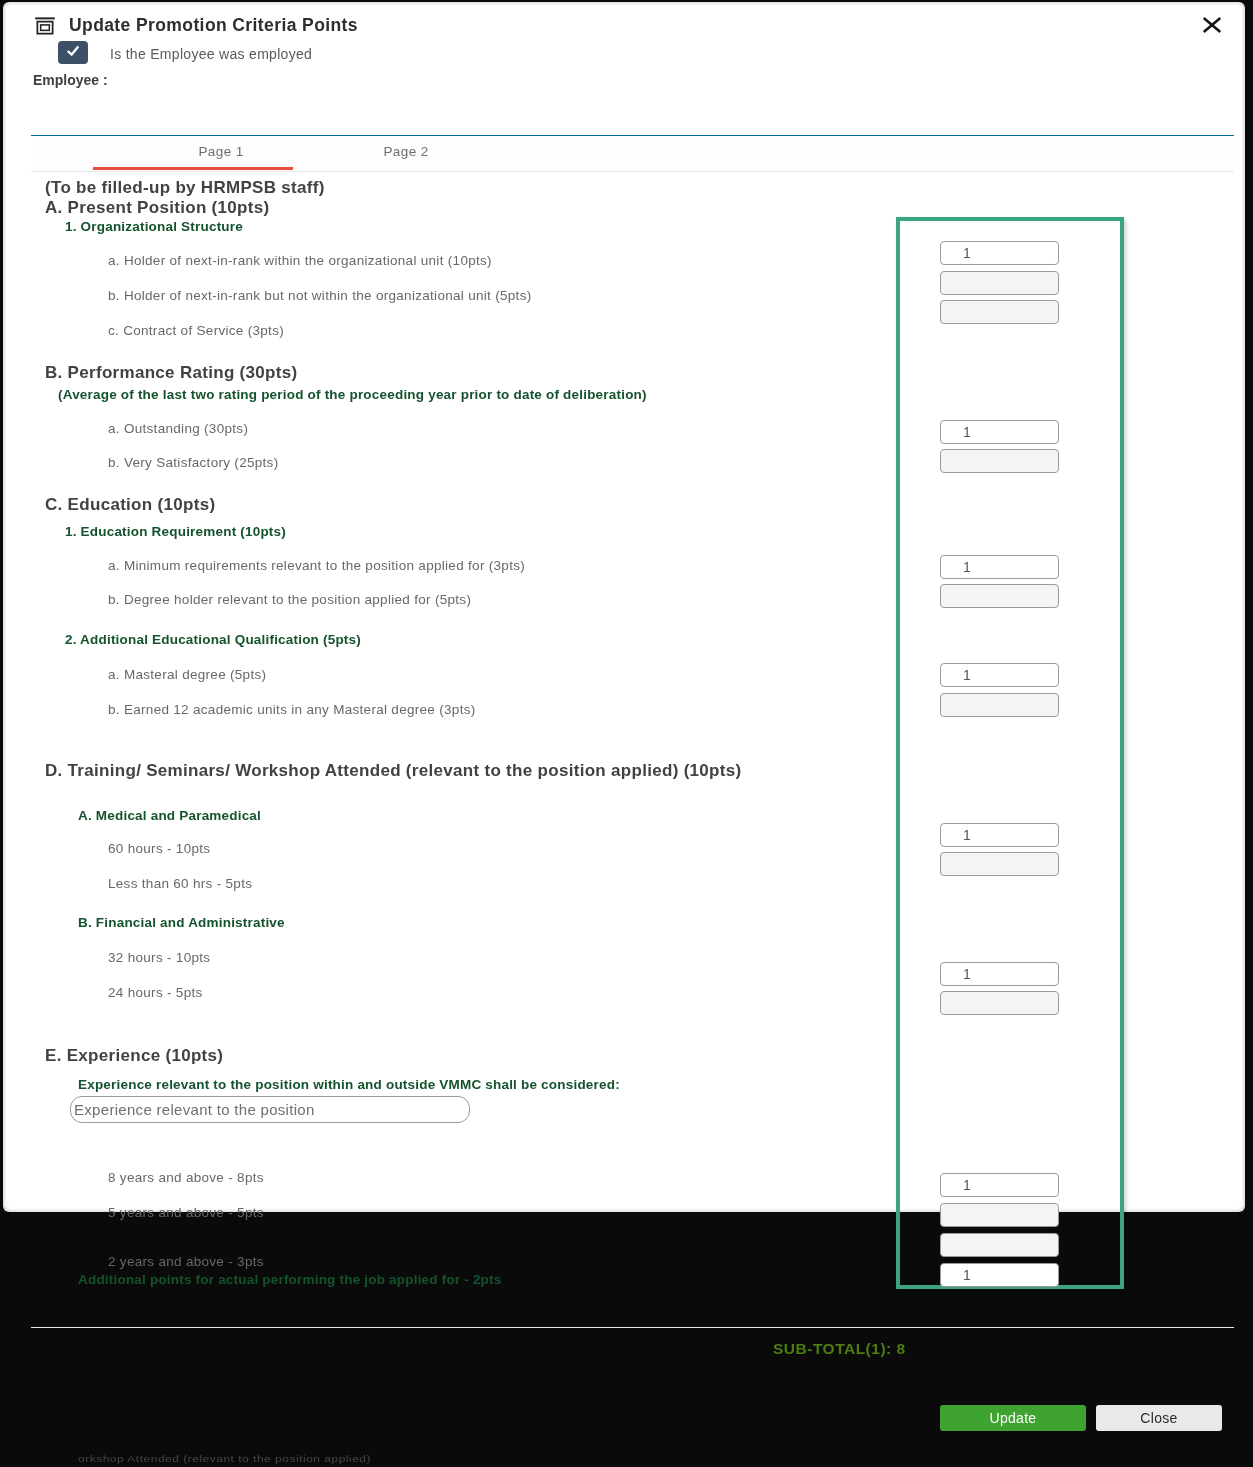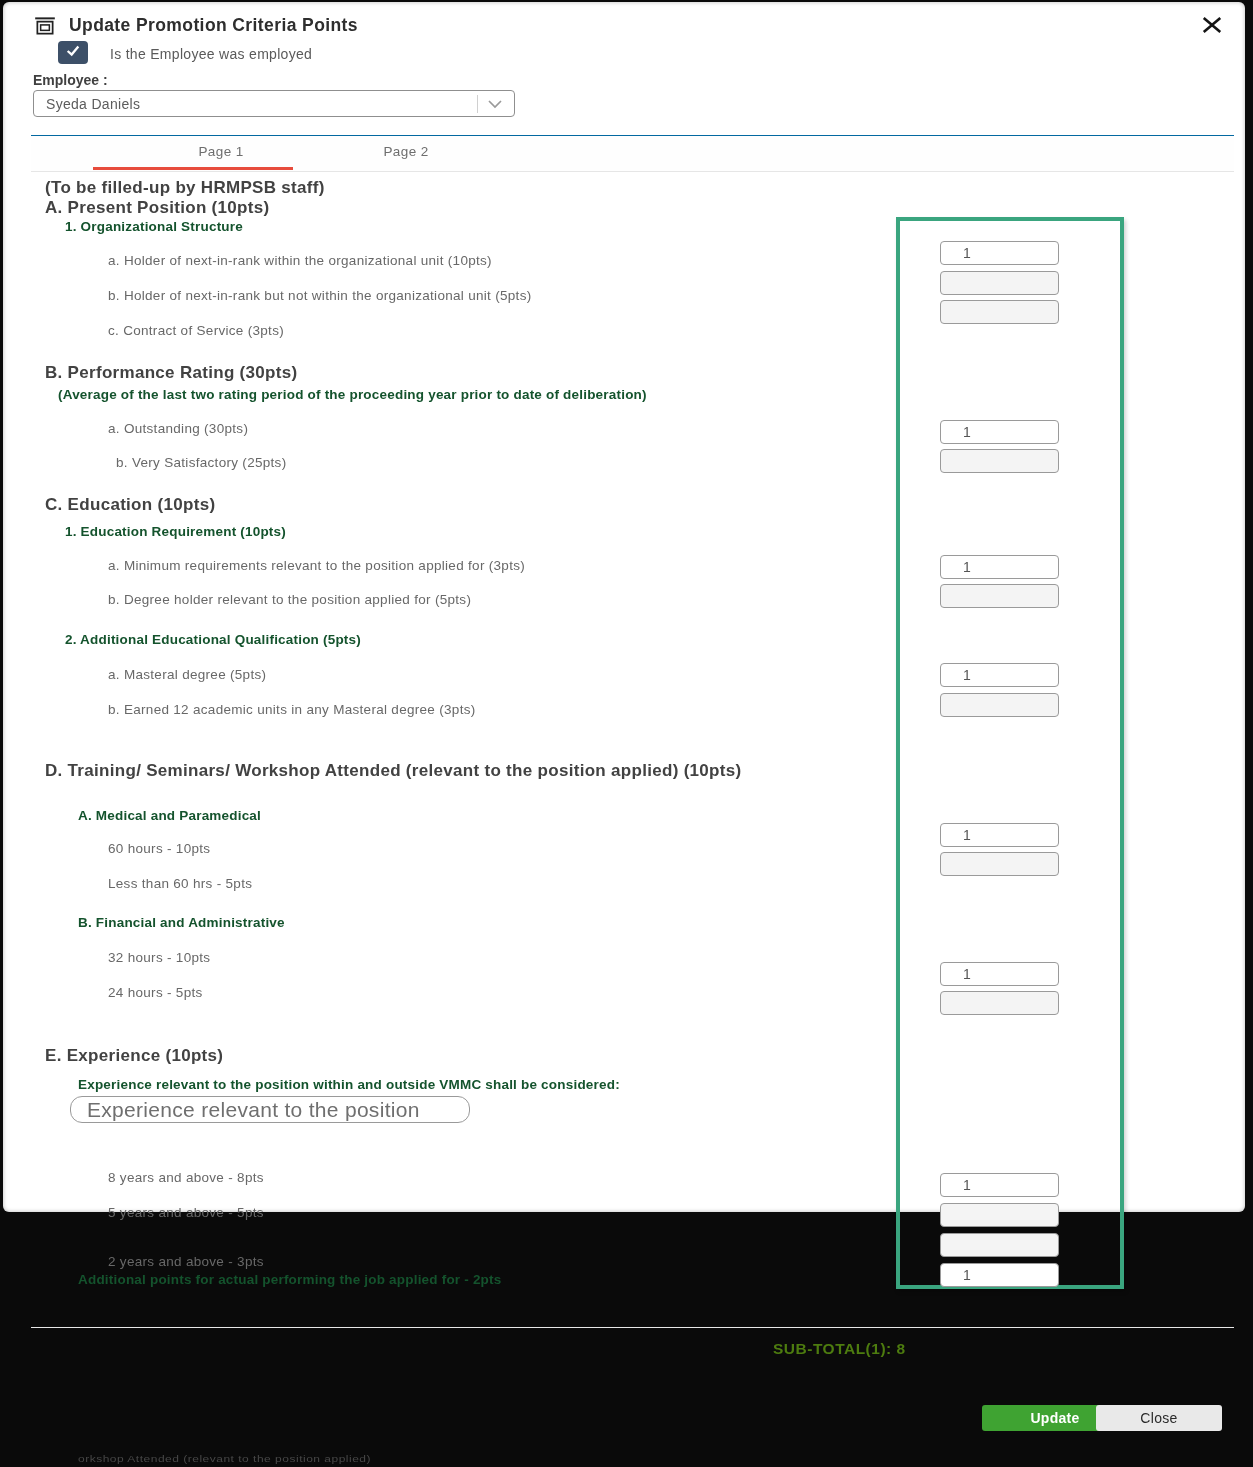"Syeda Daniels" div.abs { html: <div> <span>Syeda Daniels</span> <span></span> <span> <svg> <polyline></polyline> </svg> </span> </div> -> none }
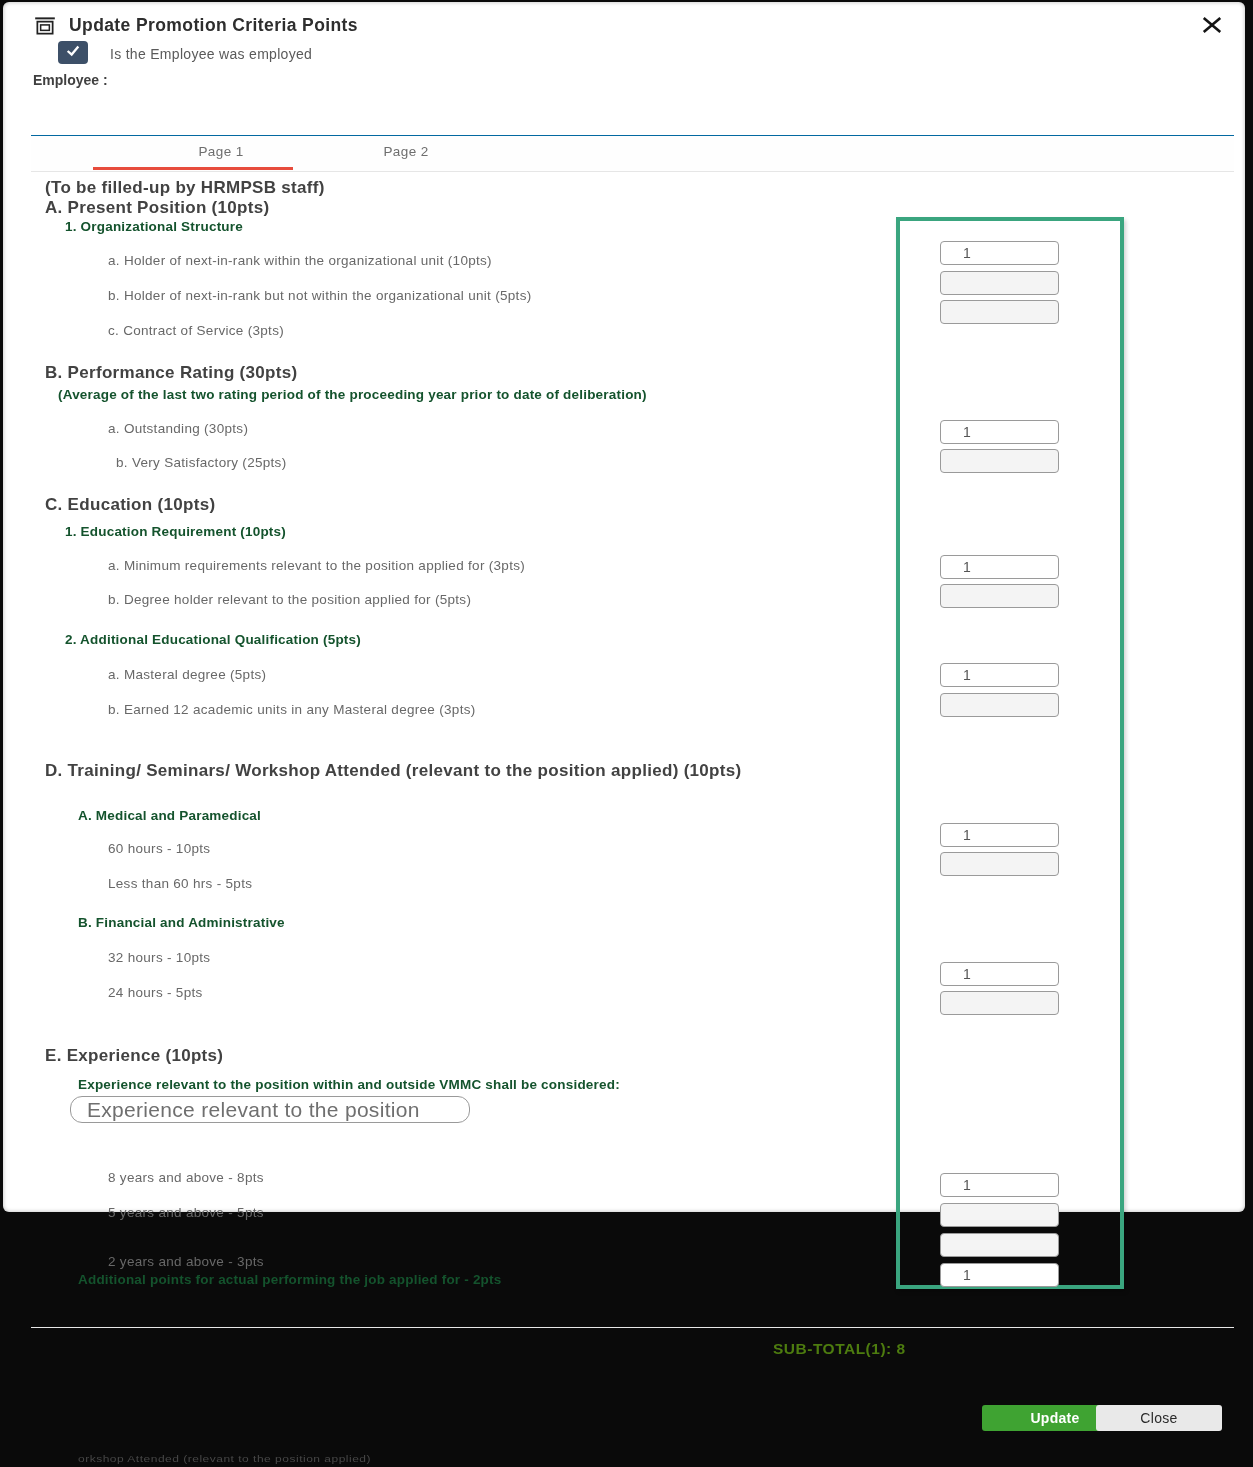"b. Very Satisfactory (25pts)" span.abs { margin-left: 8px -> none }
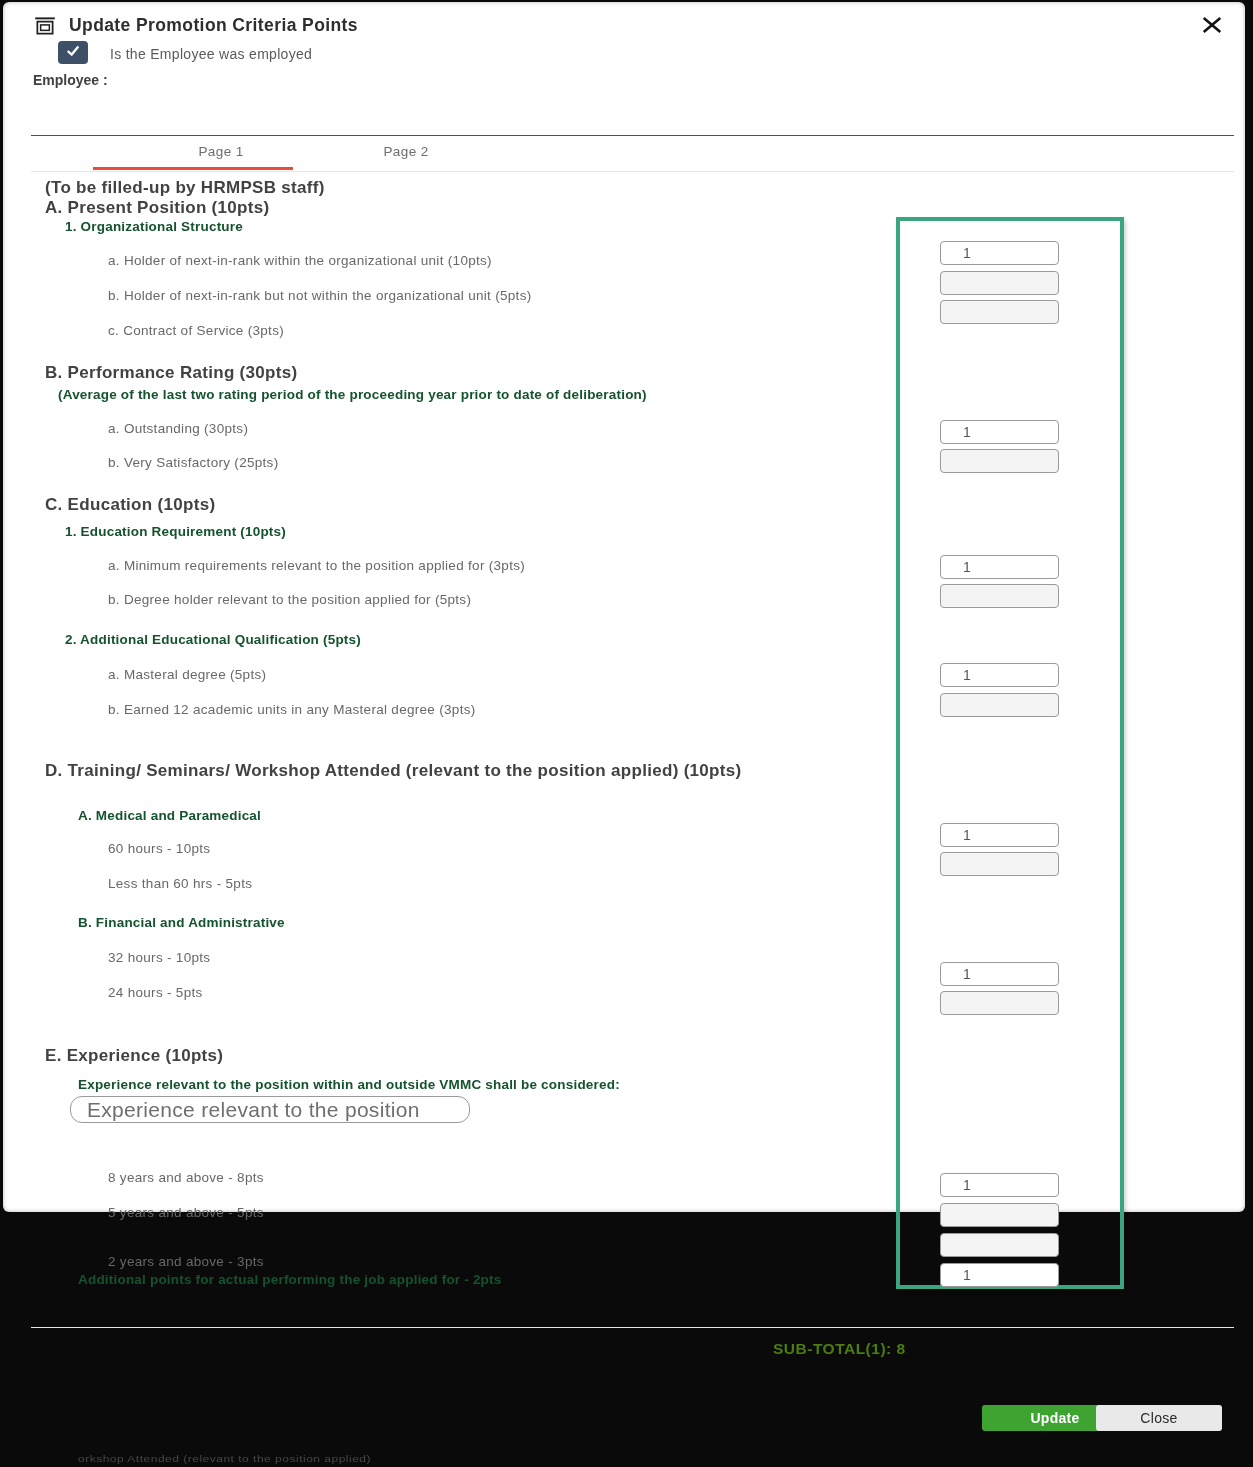"Experience relevant to the position" .exp-input { font-size: 21px -> 15px; padding-left: 16px -> 3px }
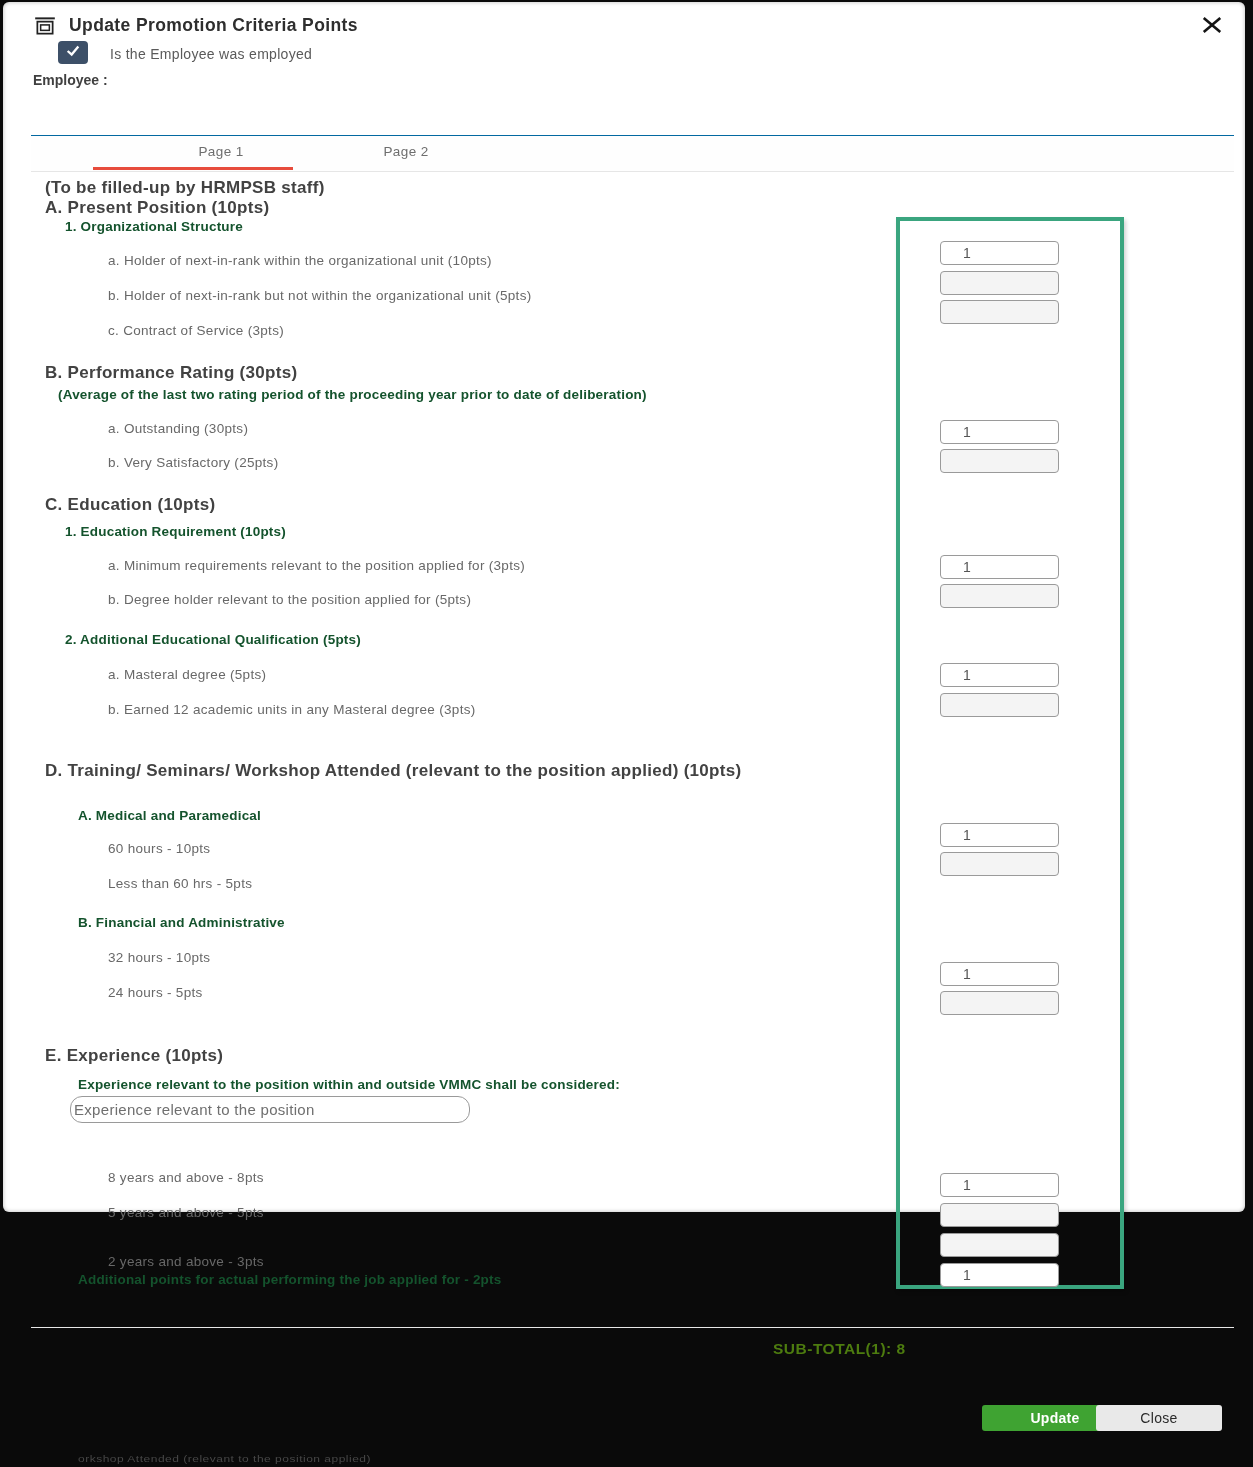"Update" .btn-update { font-weight: bold -> normal; left: 979px -> 937px }
